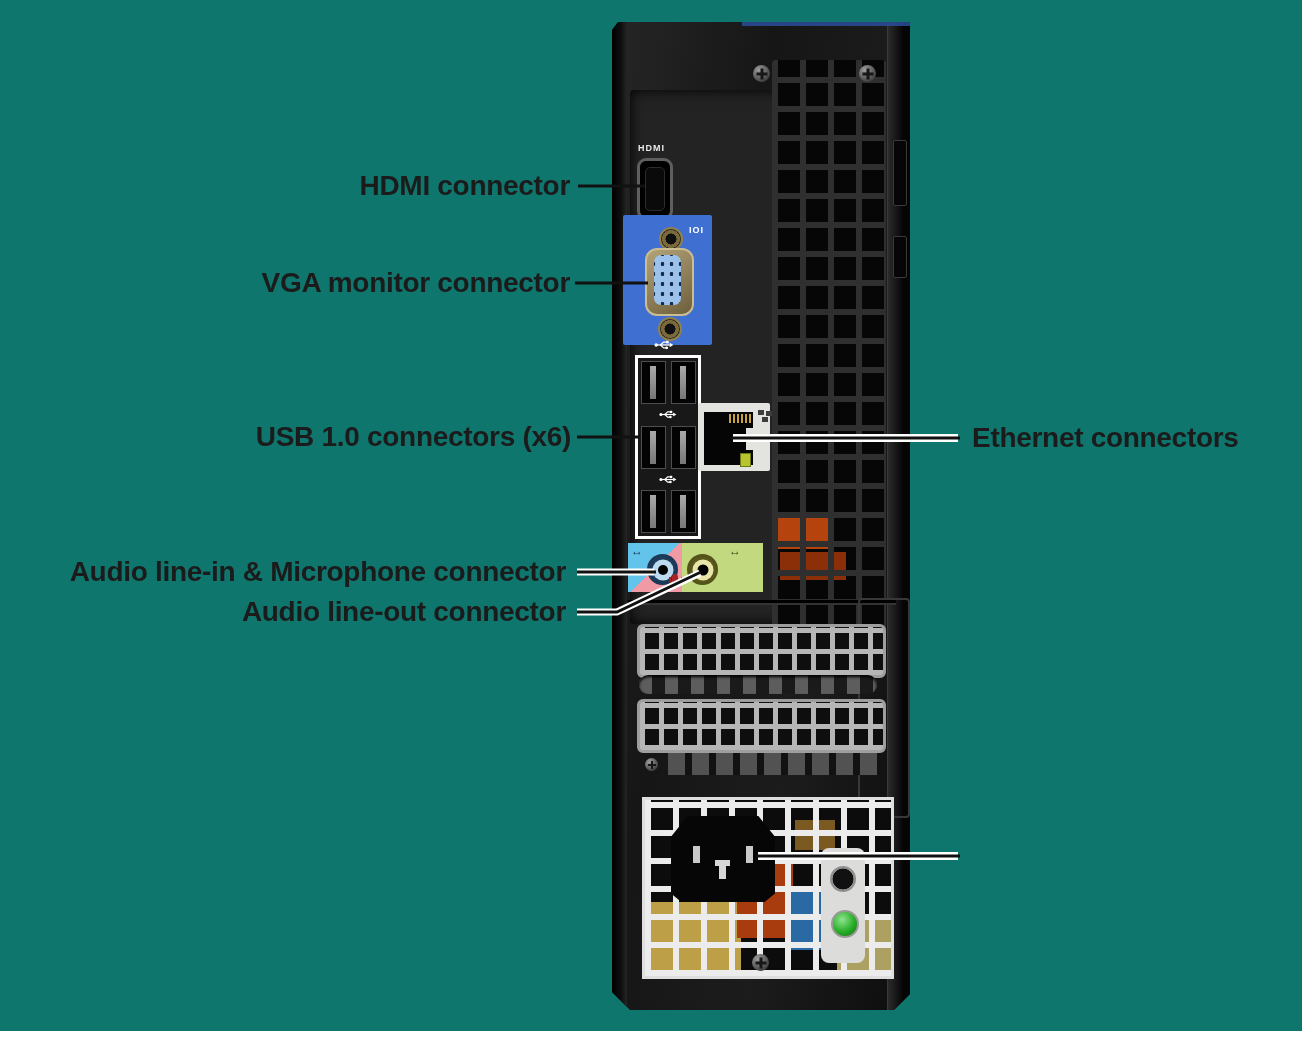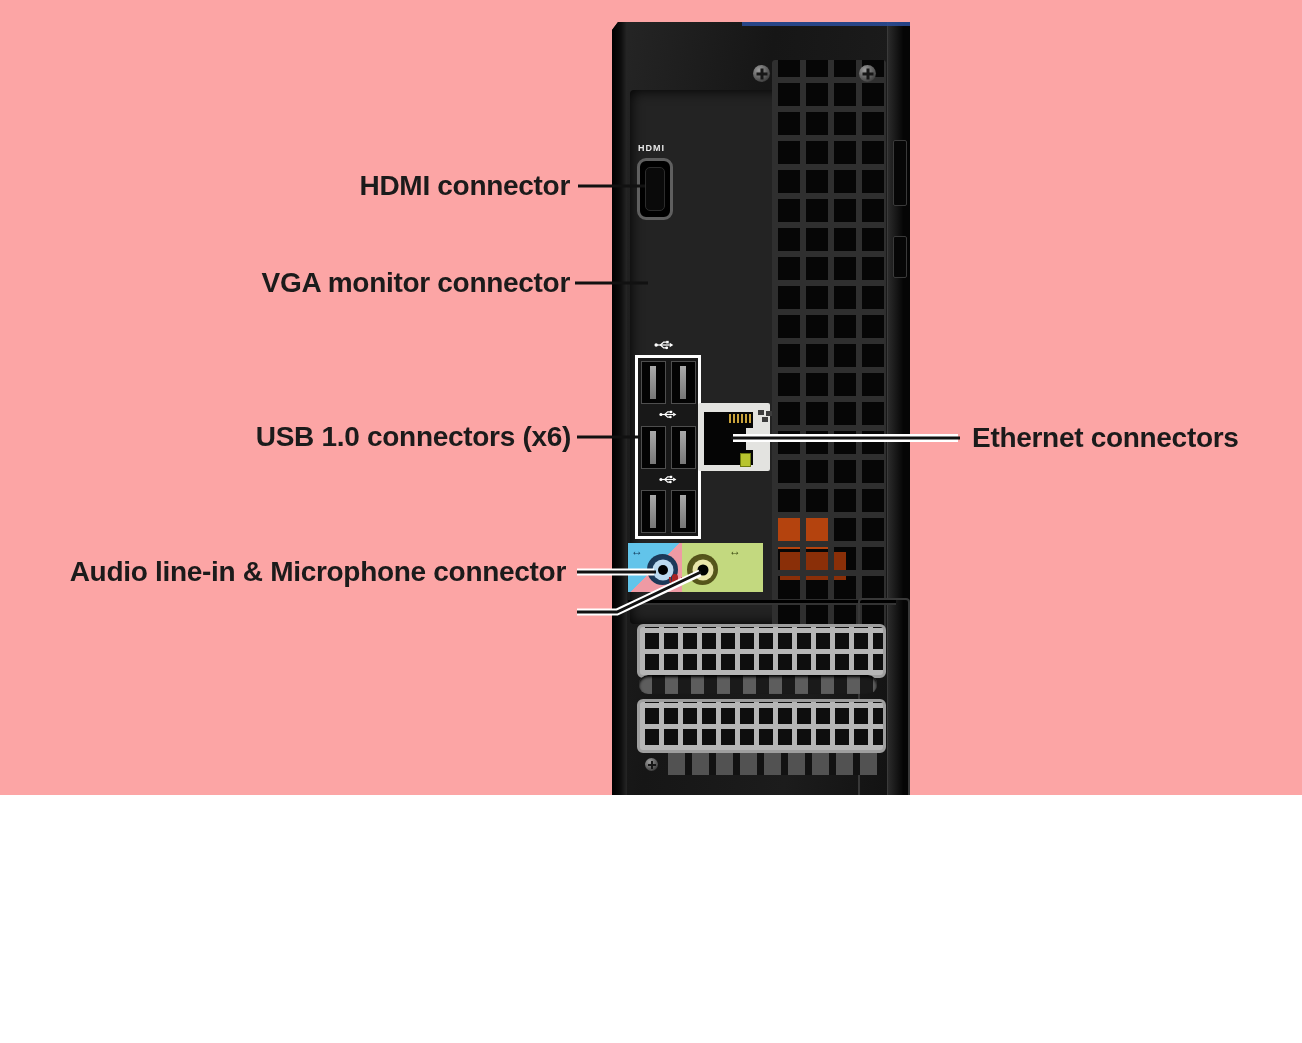"HDMI" .canvas { background: #fca5a5 -> #0f766e; height: 795px -> 1031px }
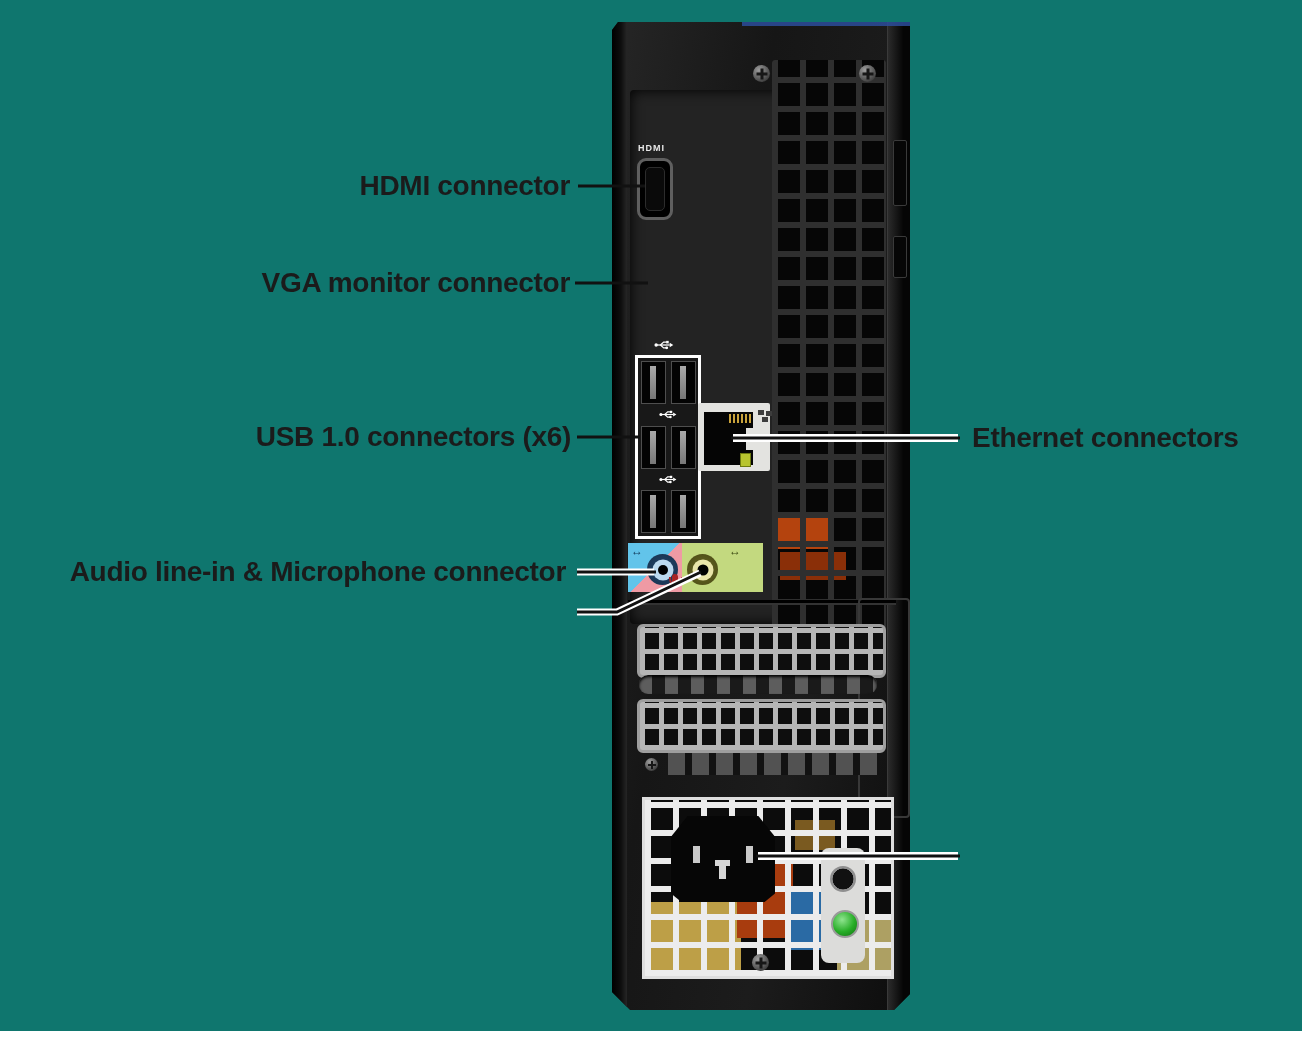"IOI" div.abs { html: none -> <div> <span>IOI</span> <div></div> <div> <div></div> </div> <div></div> </div> }
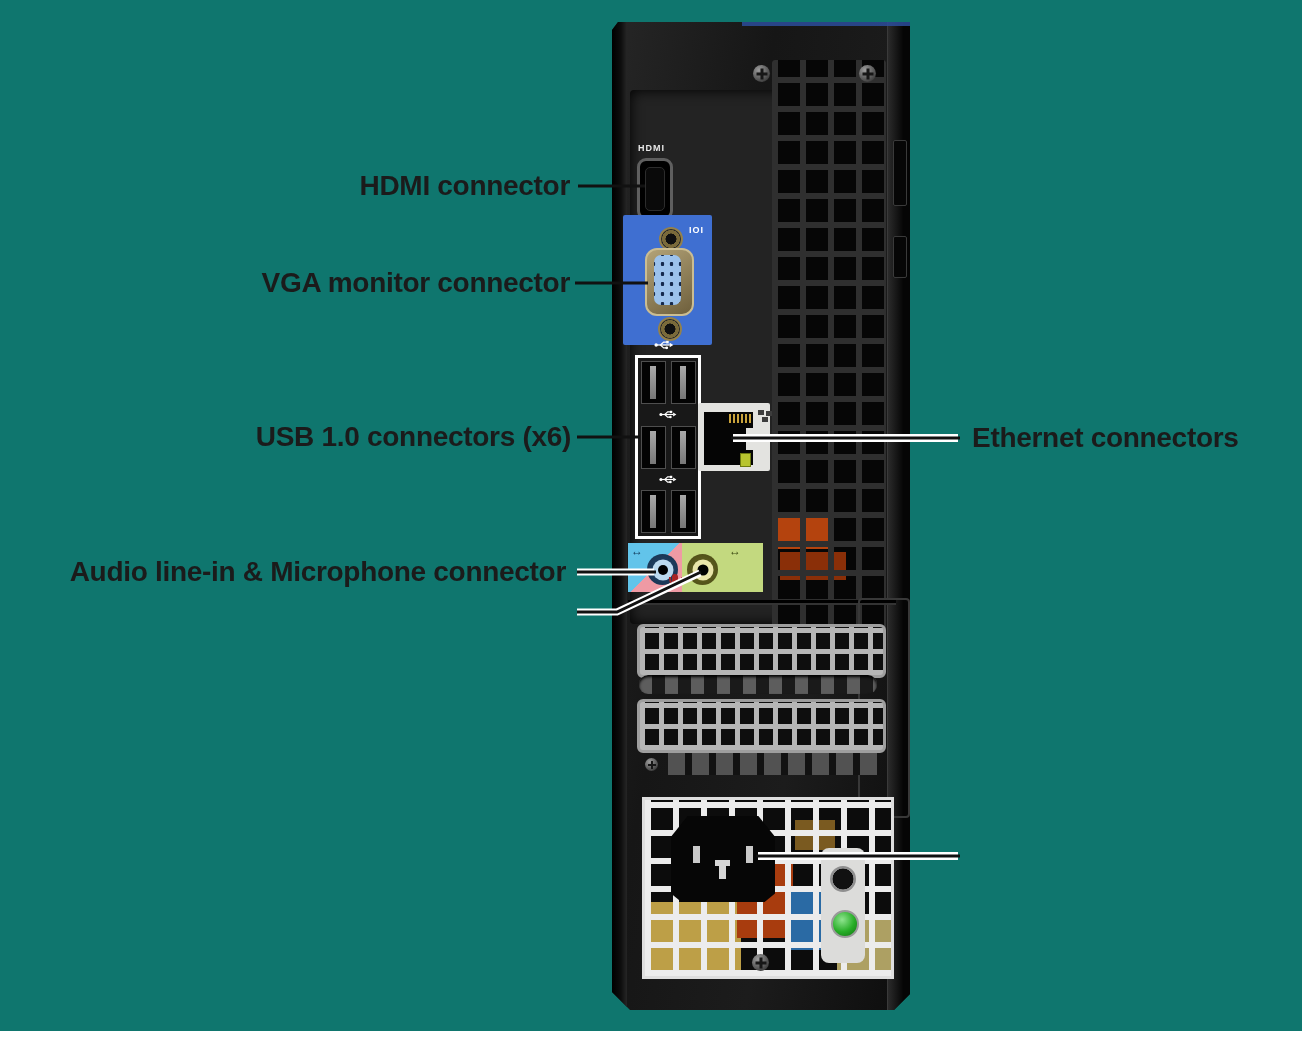"Audio line-out connector" div.label { html: none -> <div>Audio line-out connector</div> }
